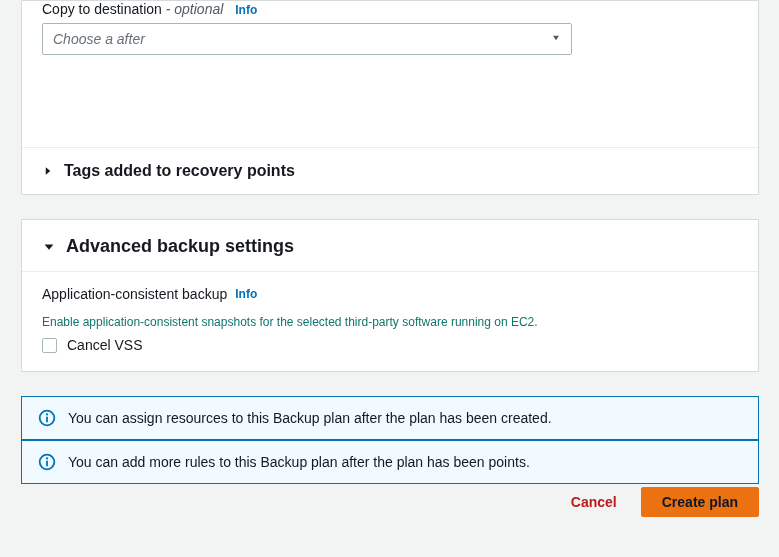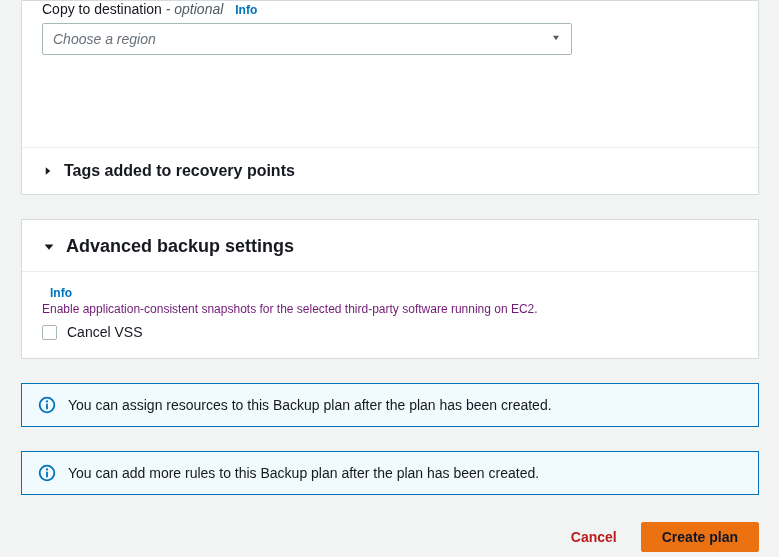"Choose a region" div.select-input { text: region -> after }
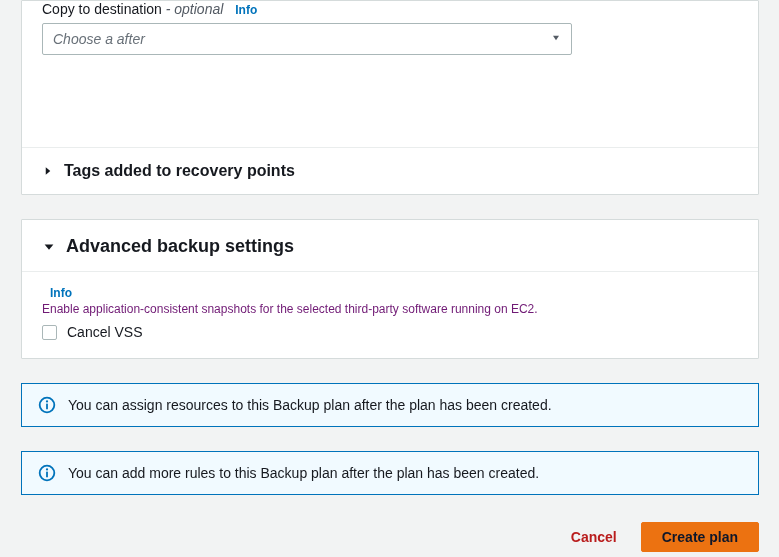"Application-consistent backup" span { html: none -> <span>Application-consistent backup</span> }
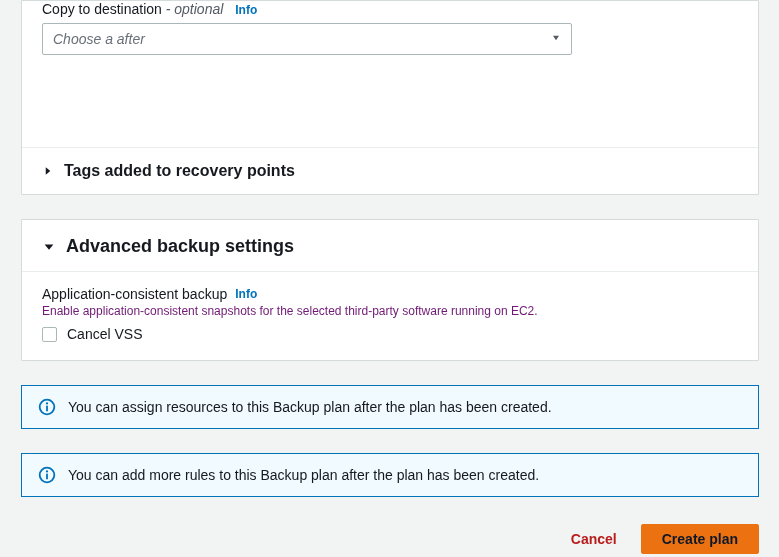"Enable application-consistent snapshots" .help-text { color: #701a75 -> #0f766e; margin-top: 2px -> 13px }
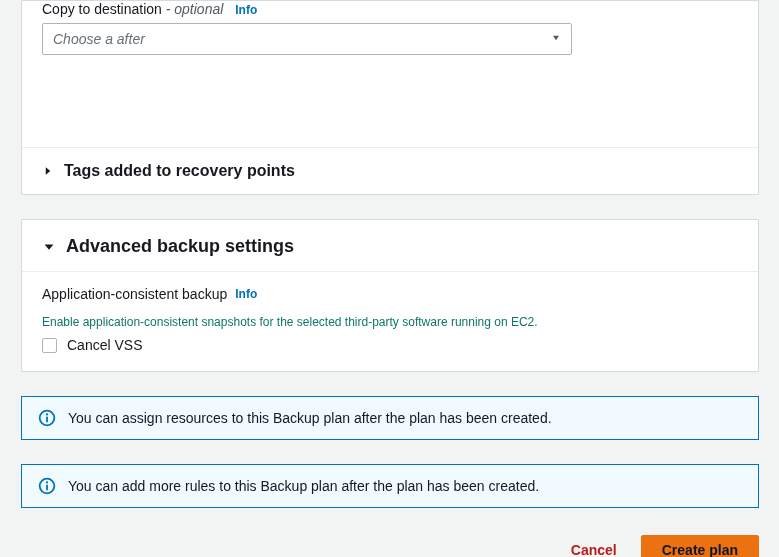"You can assign resources to" .alert { margin-bottom: 24px -> none }
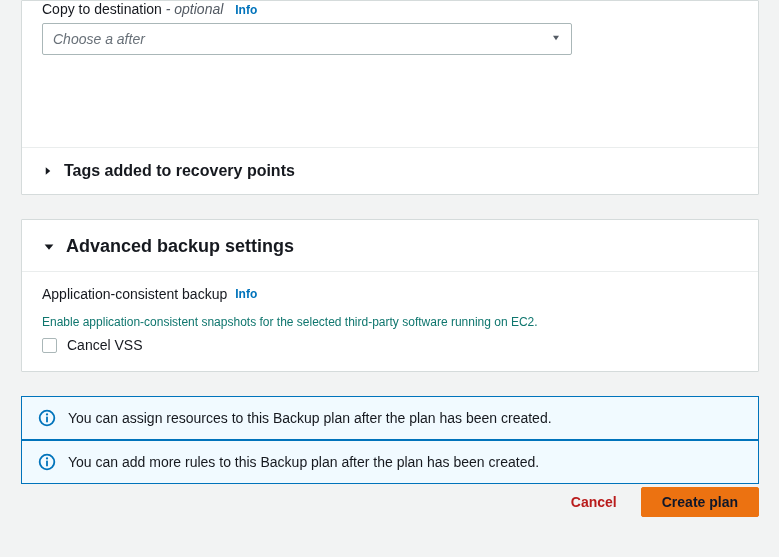"You can add more rules" span { text: created -> points }
